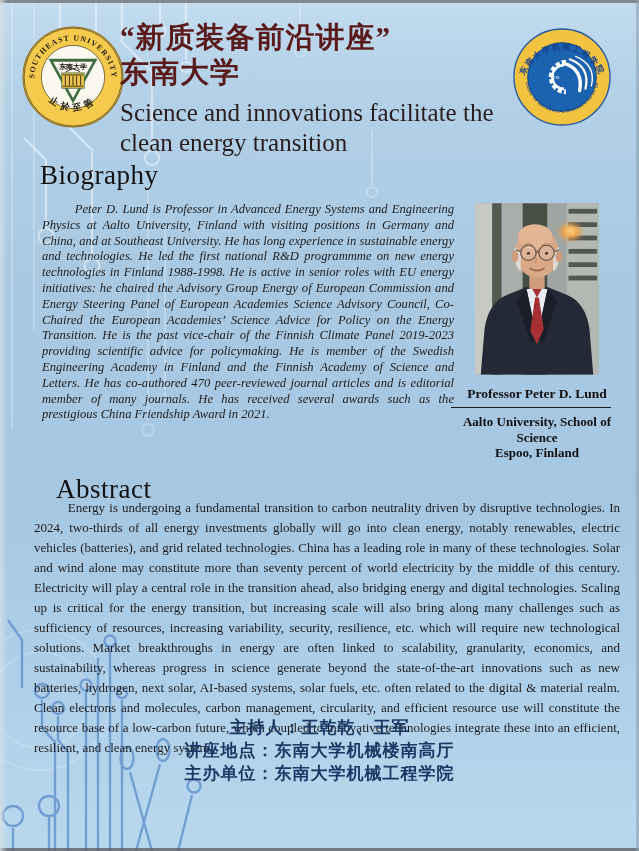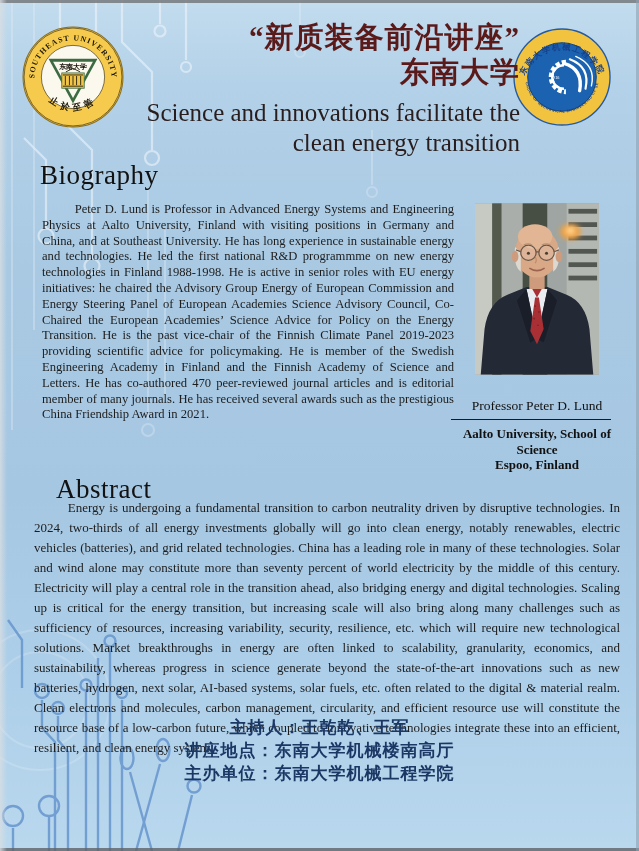"“新质装备前沿讲座”" .title-block { text-align: right -> left }
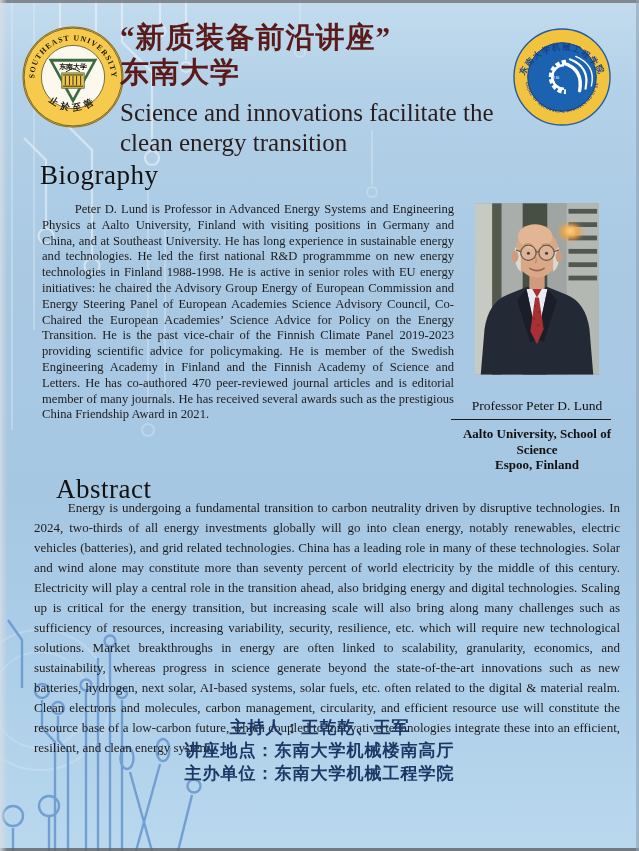"Peter D. Lund is Professor" .bio-text { font-style: none -> italic }
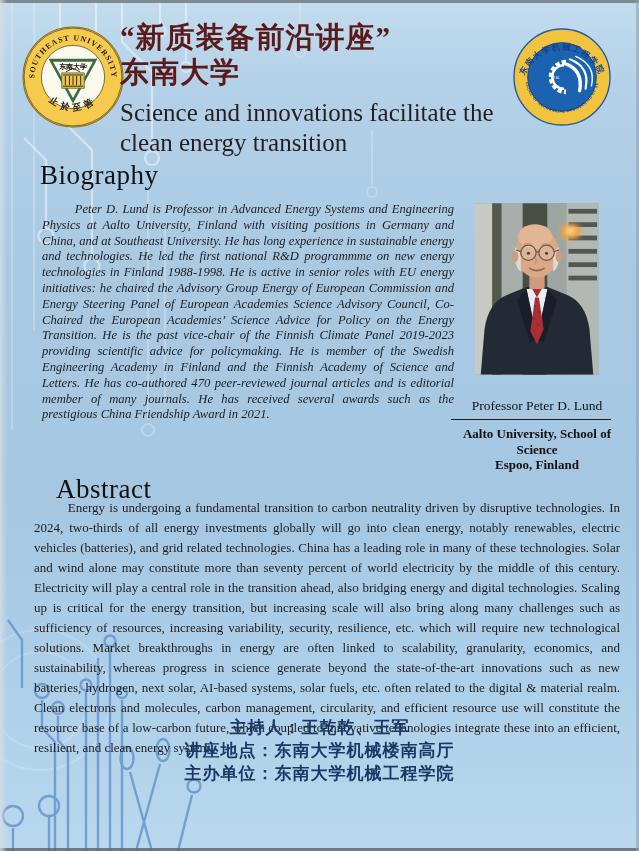"Professor Peter D. Lund" .photo-caption { font-weight: normal -> bold; margin-top: 20px -> 8px }
